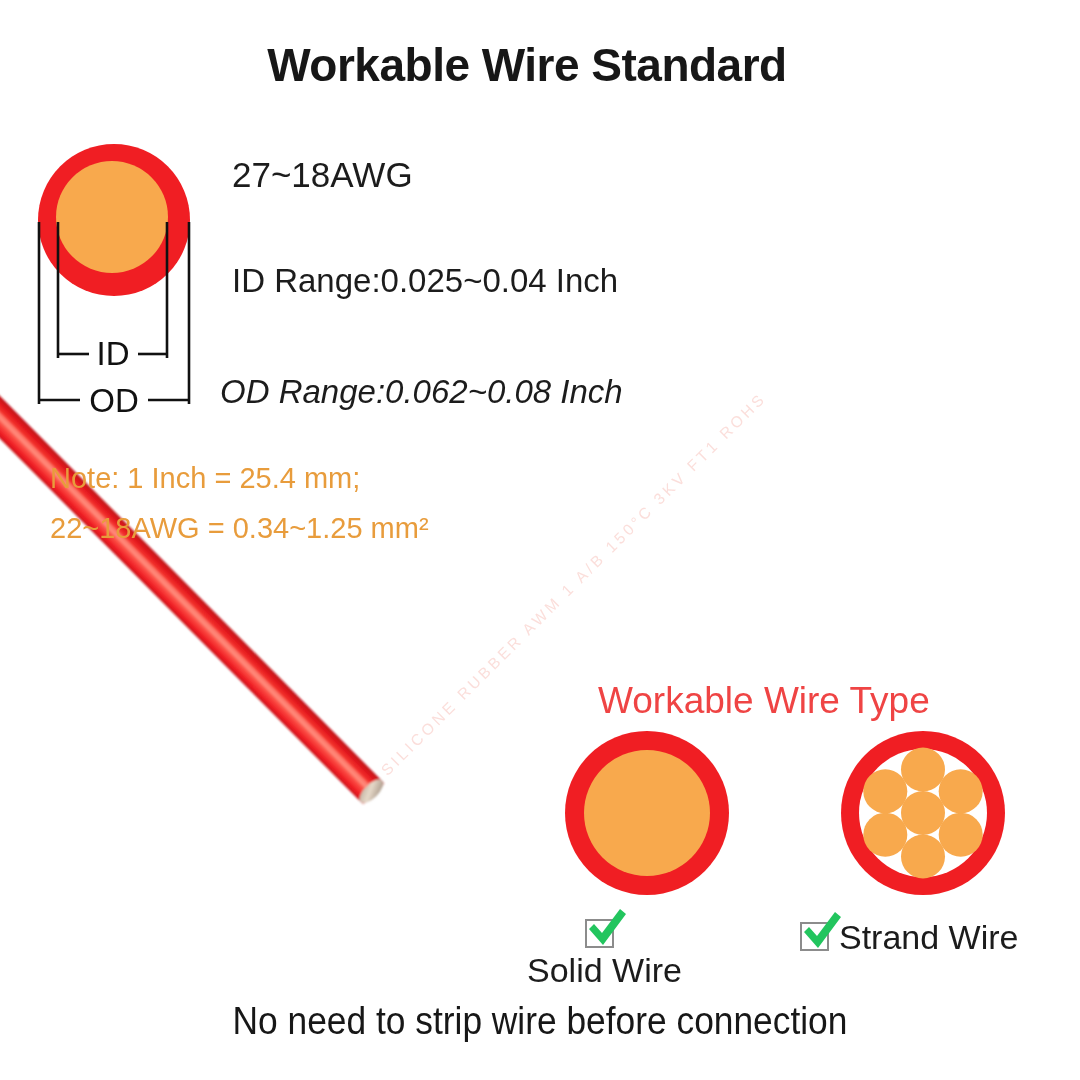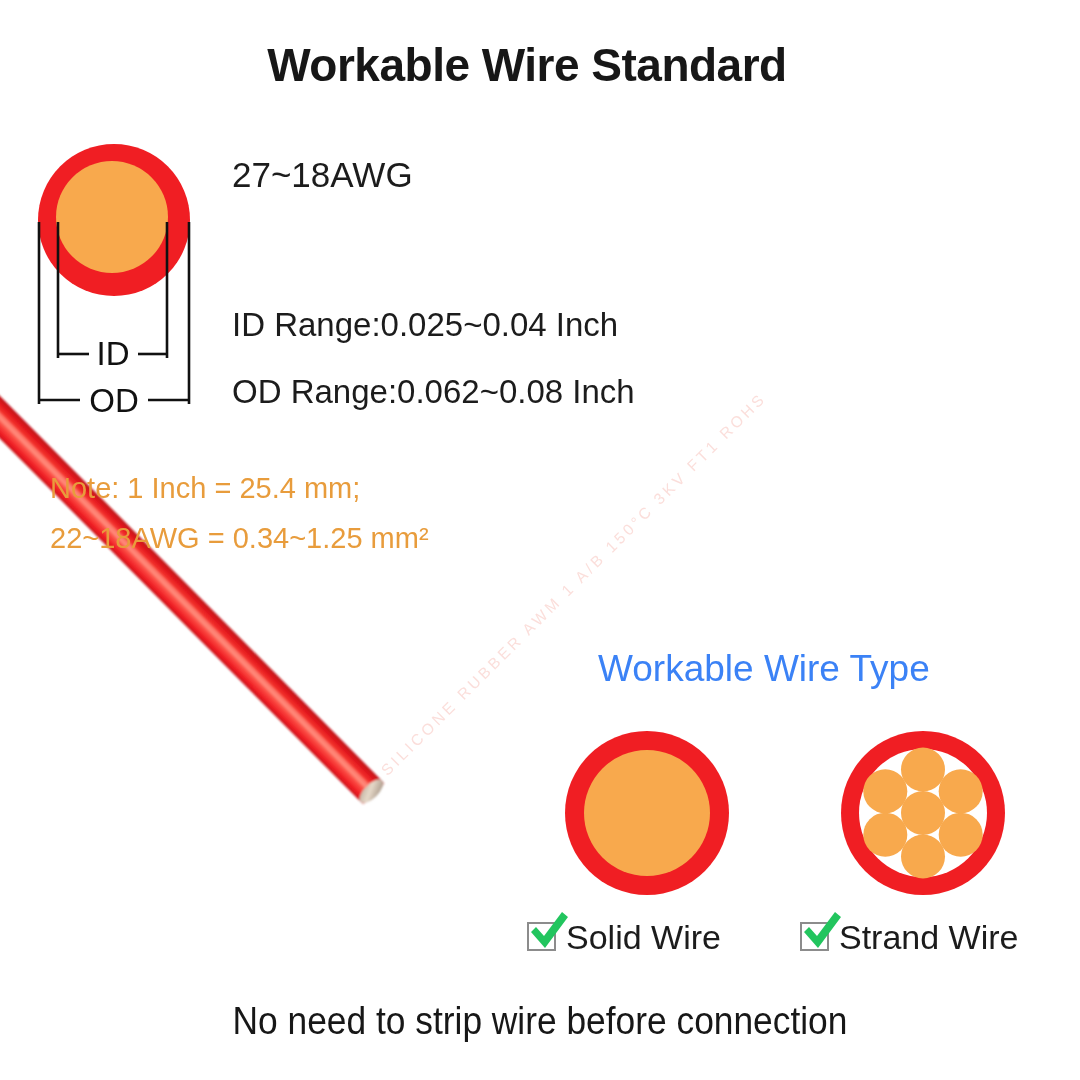"ID Range:0.025~0.04 Inch" #spec-id { margin-top: 44px -> none }
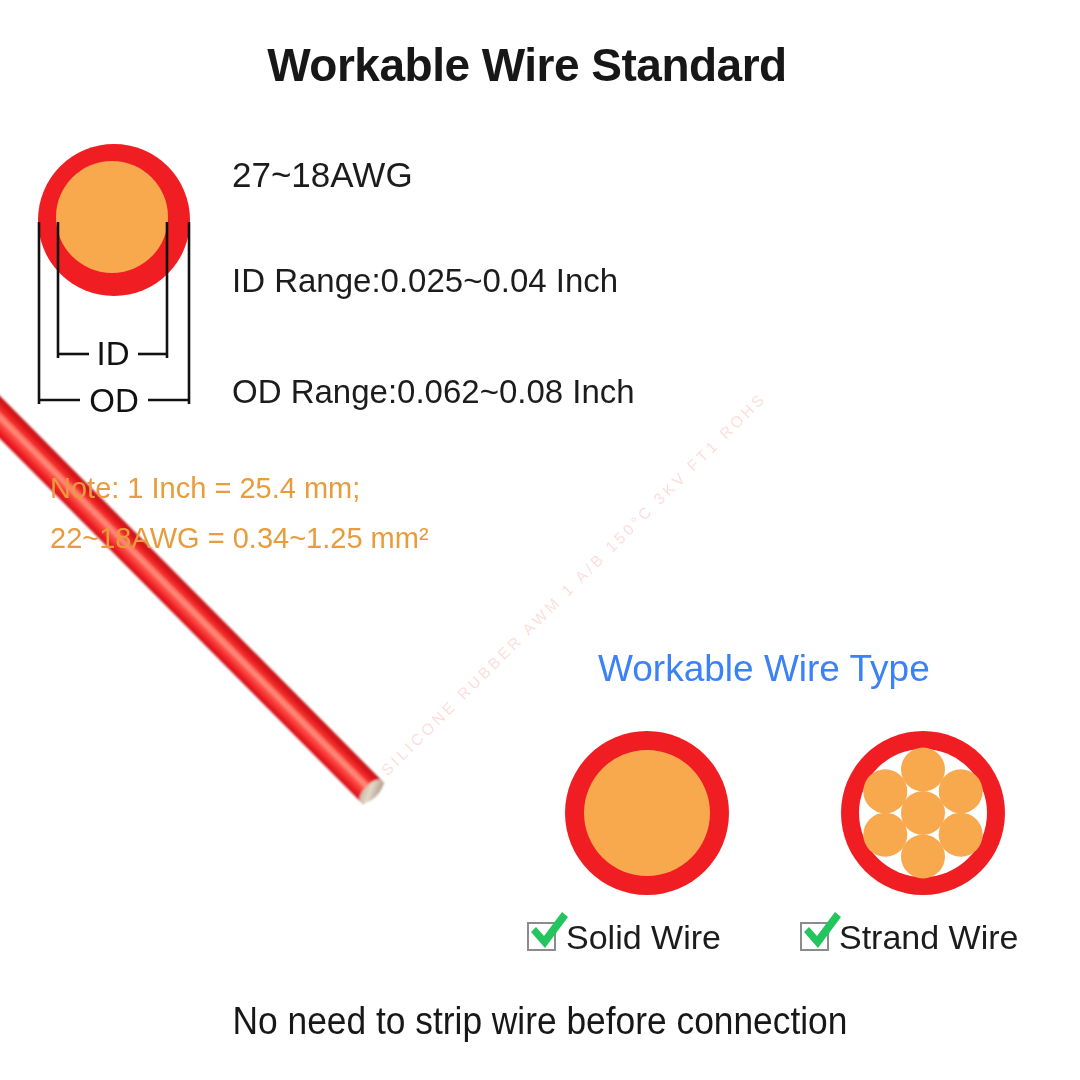"OD Range:0.062~0.08 Inch" #spec-od { font-style: none -> italic; left: 232px -> 220px }
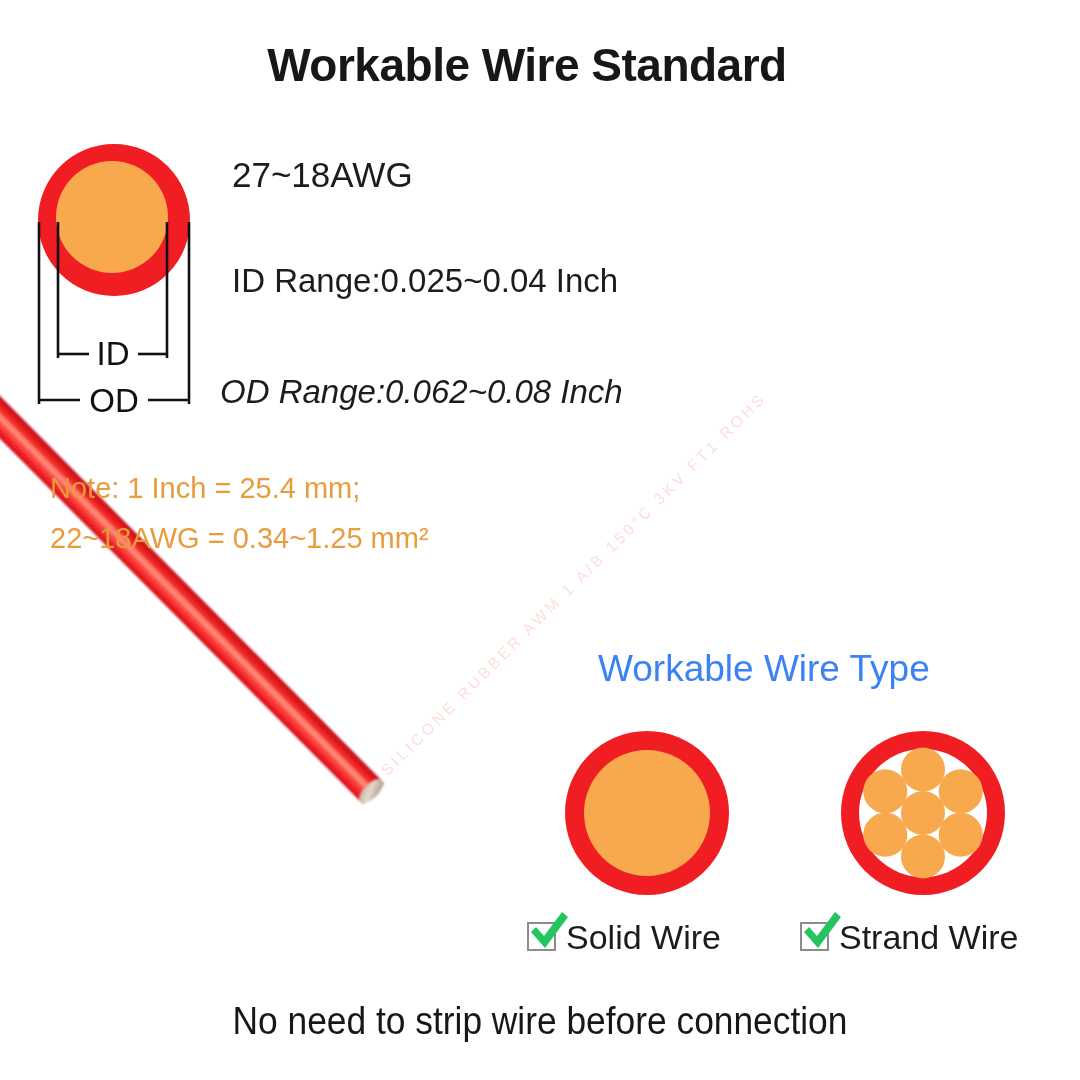"Note: 1 Inch = 25.4" #note-block { top: 463px -> 453px }
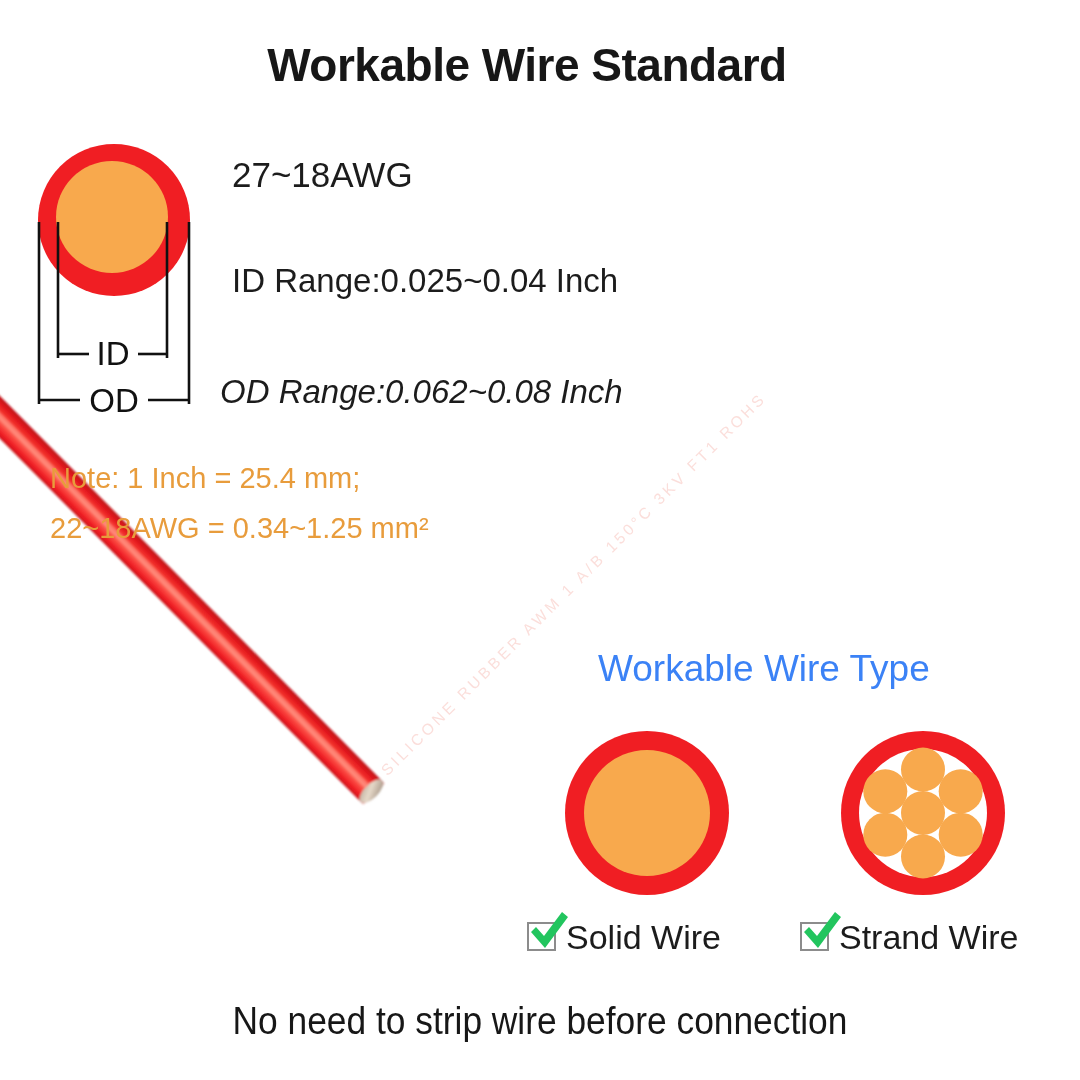"Workable Wire Type" #wire-type-title { color: #3b82f6 -> #ef4444; top: 648px -> 680px }
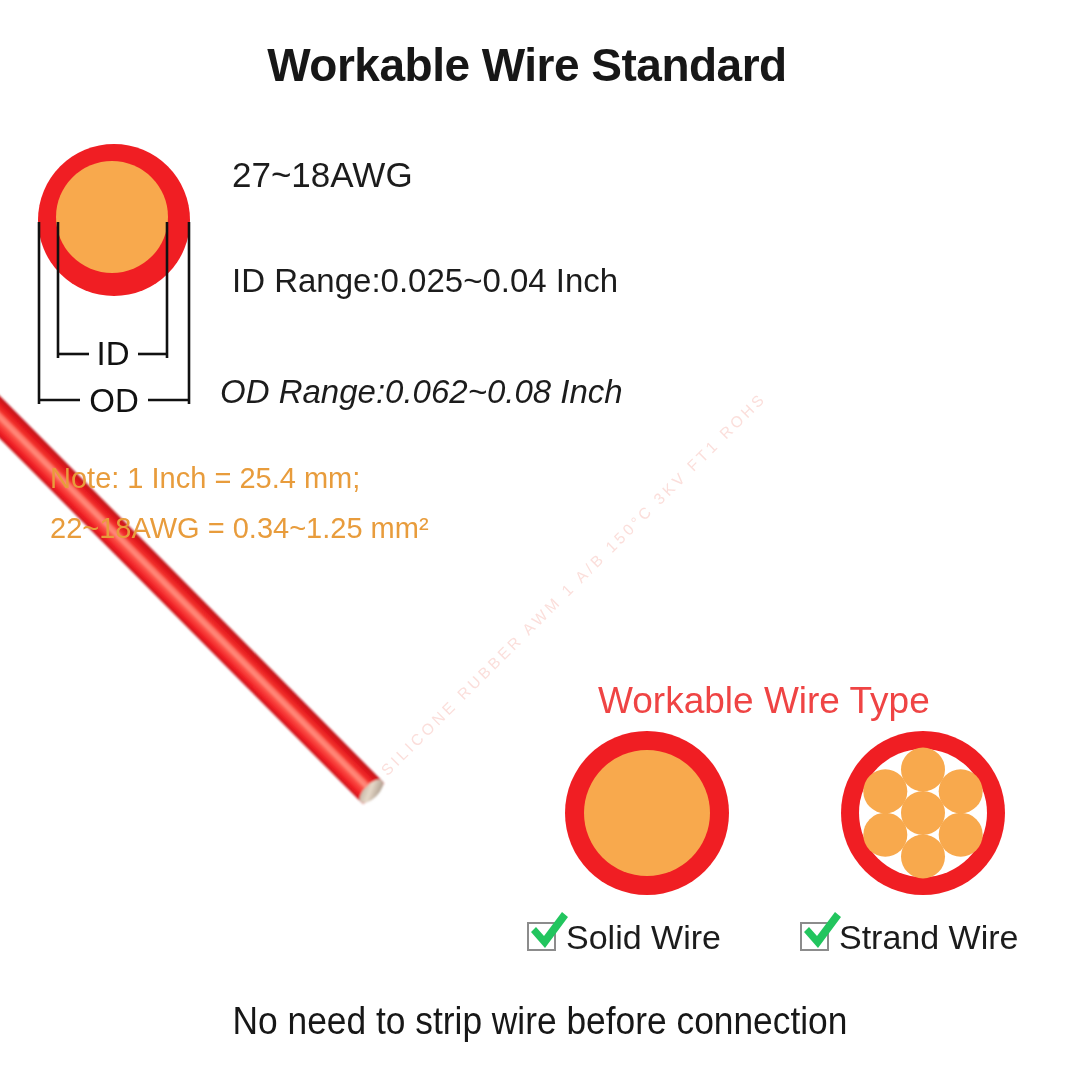"Solid Wire" #solid-wire-option { flex-direction: none -> column }
